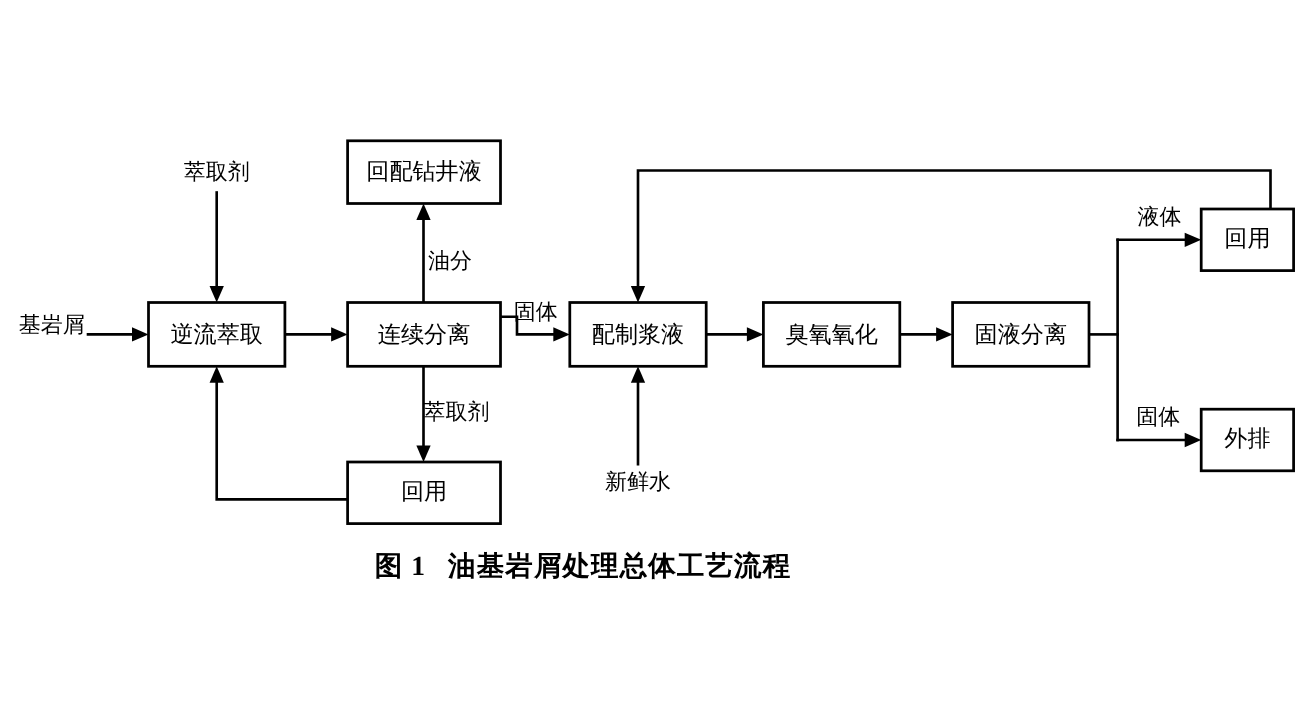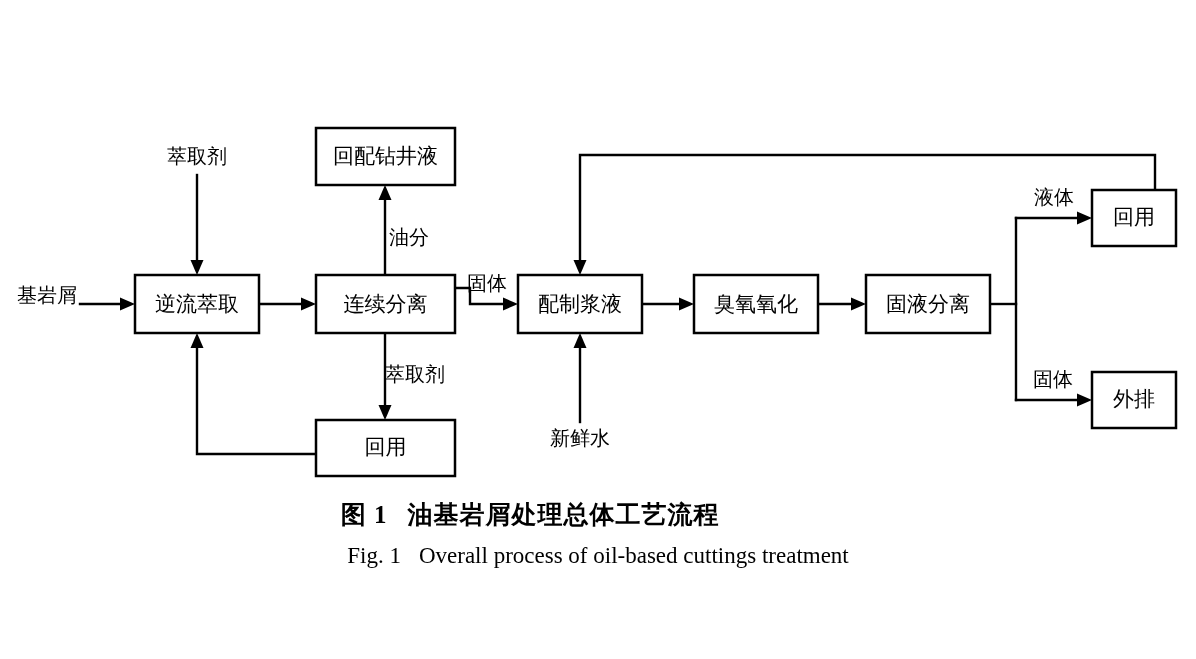"Fig. 1 Overall process of" div.caption-en { html: <div> <span>Fig. 1</span><span>Overall process of oil-based cuttings treatment</span> </div> -> none }
